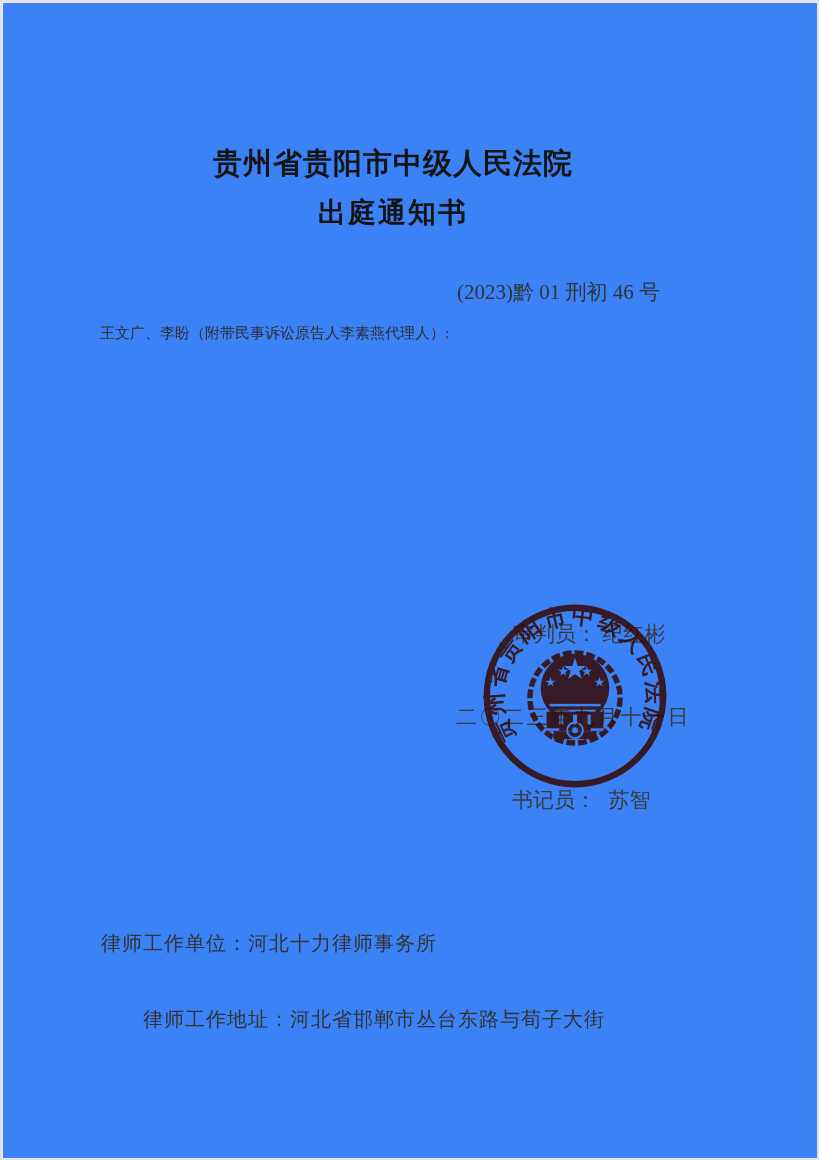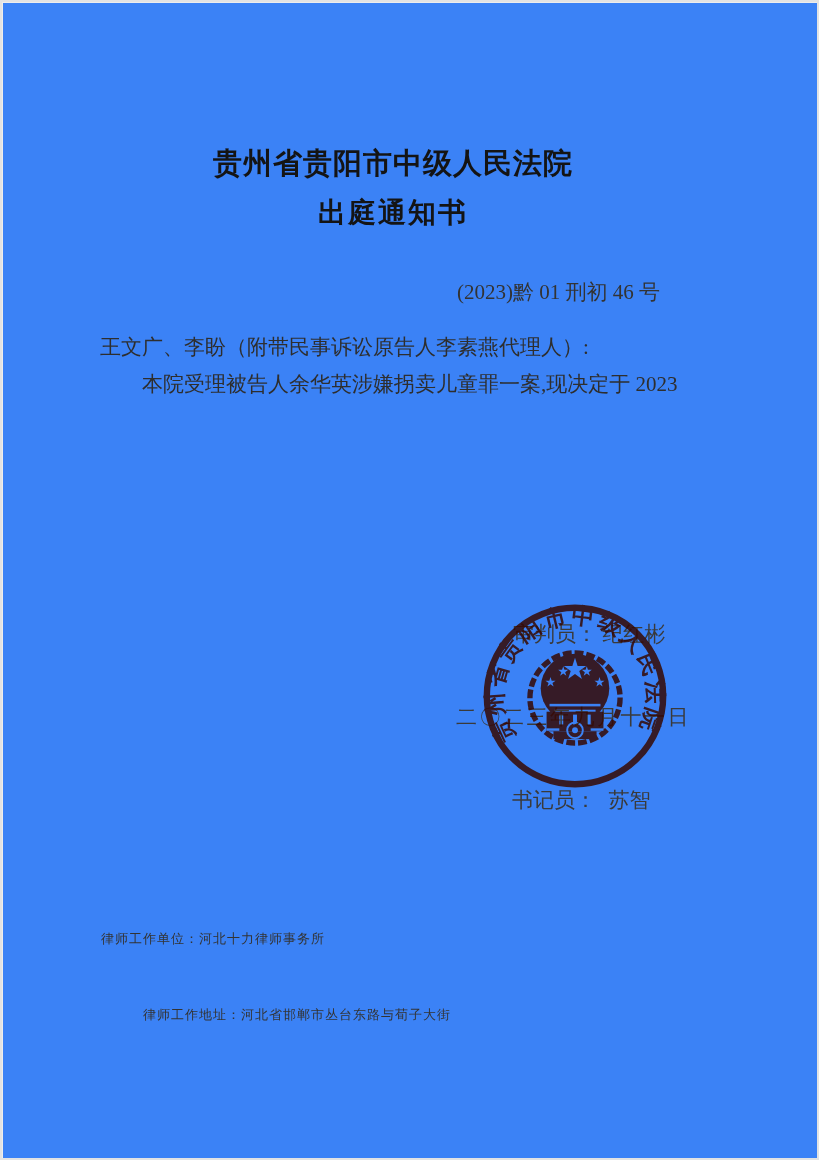"王文广、李盼（附带民事诉讼原告人李素燕代理人）:" .content { font-size: 21px -> 15px; top: 329px -> 315px }
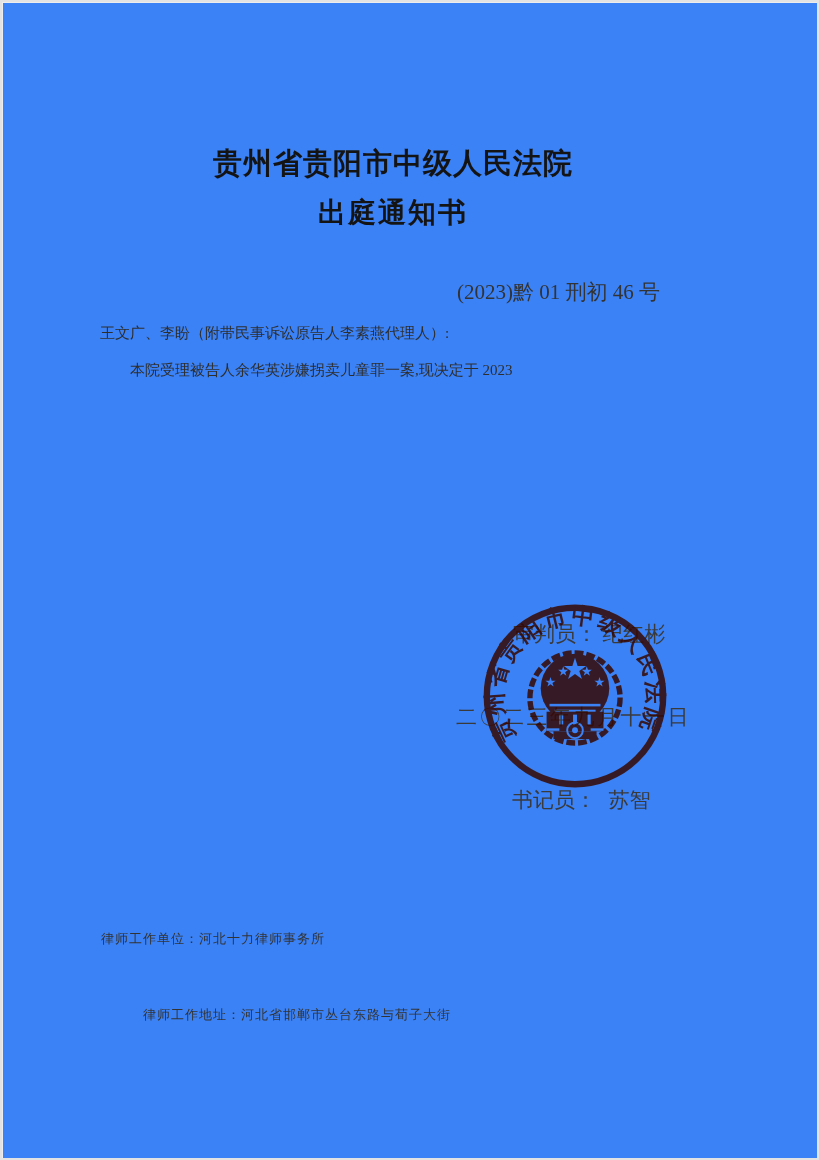"本院受理被告人余华英涉嫌拐卖儿童罪一案,现决定于 2023" div.indent { html: <div>本院受理被告人余华英涉嫌拐卖儿童罪一案,现决定于 2023</div> -> none }
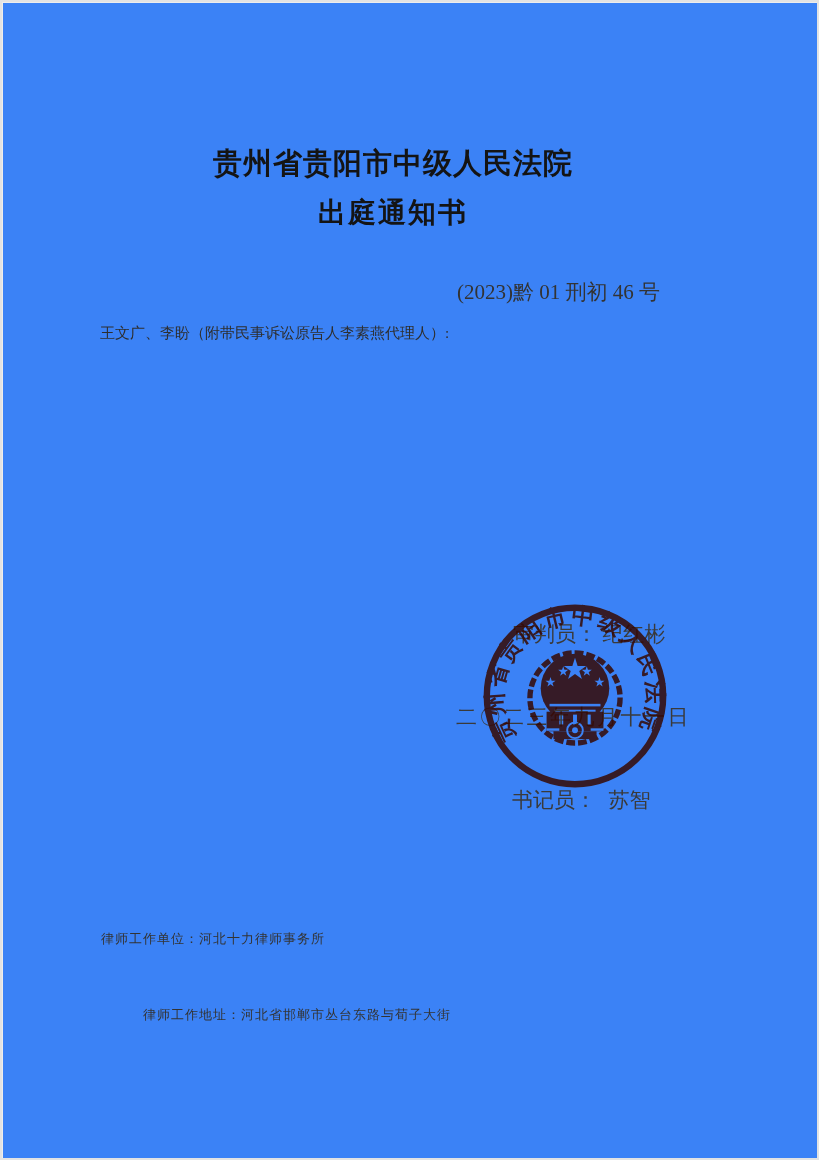"律师工作单位：河北十力律师事务所" .footer-line { font-size: 13px -> 20px }
